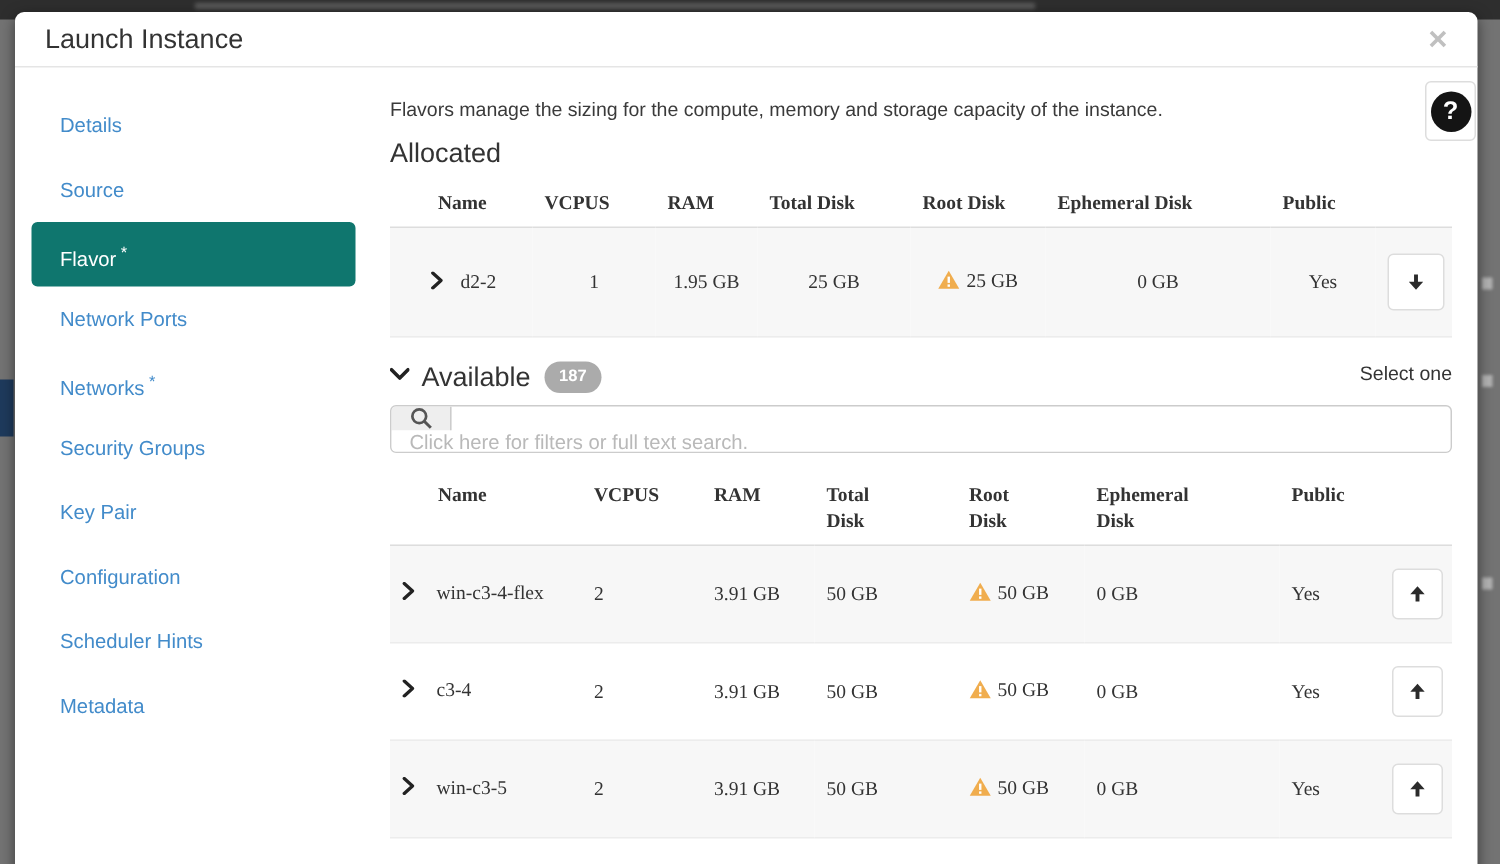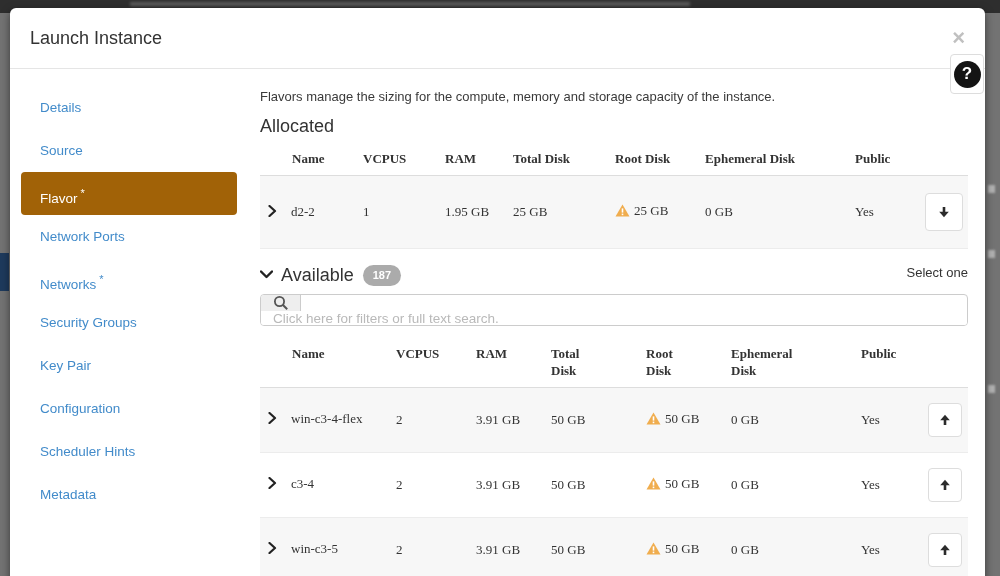"Launch Instance" .modal-header { height: 61px -> 37px }
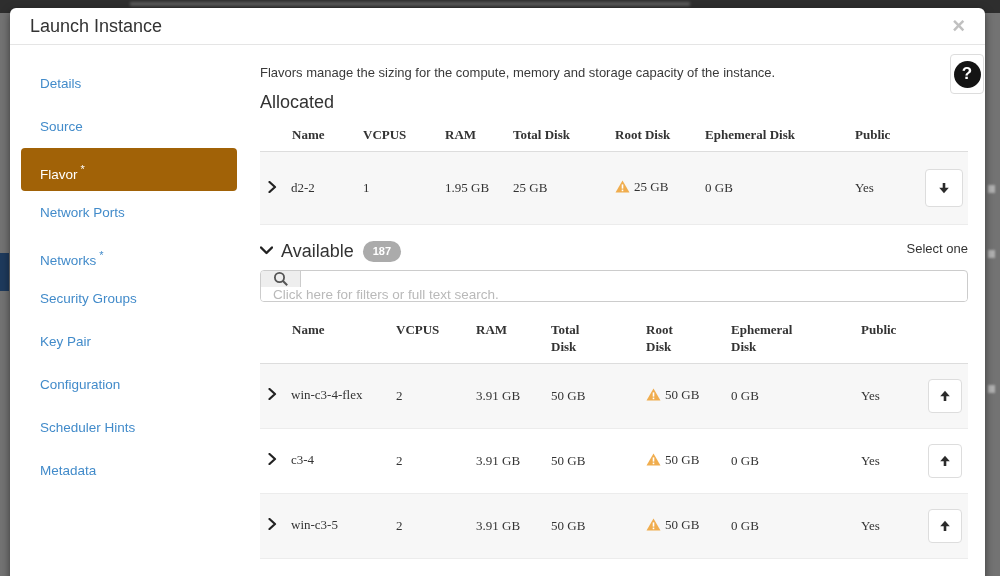"Flavor *" .nav-item.active { background: #a16207 -> #0f766e }
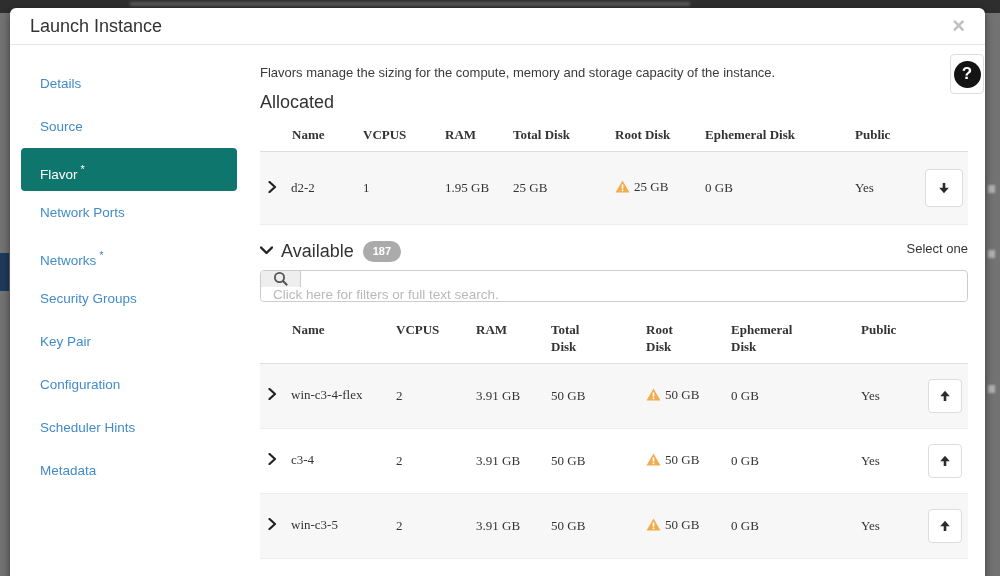"d2-2" .alloc-table td { text-align: none -> center }
